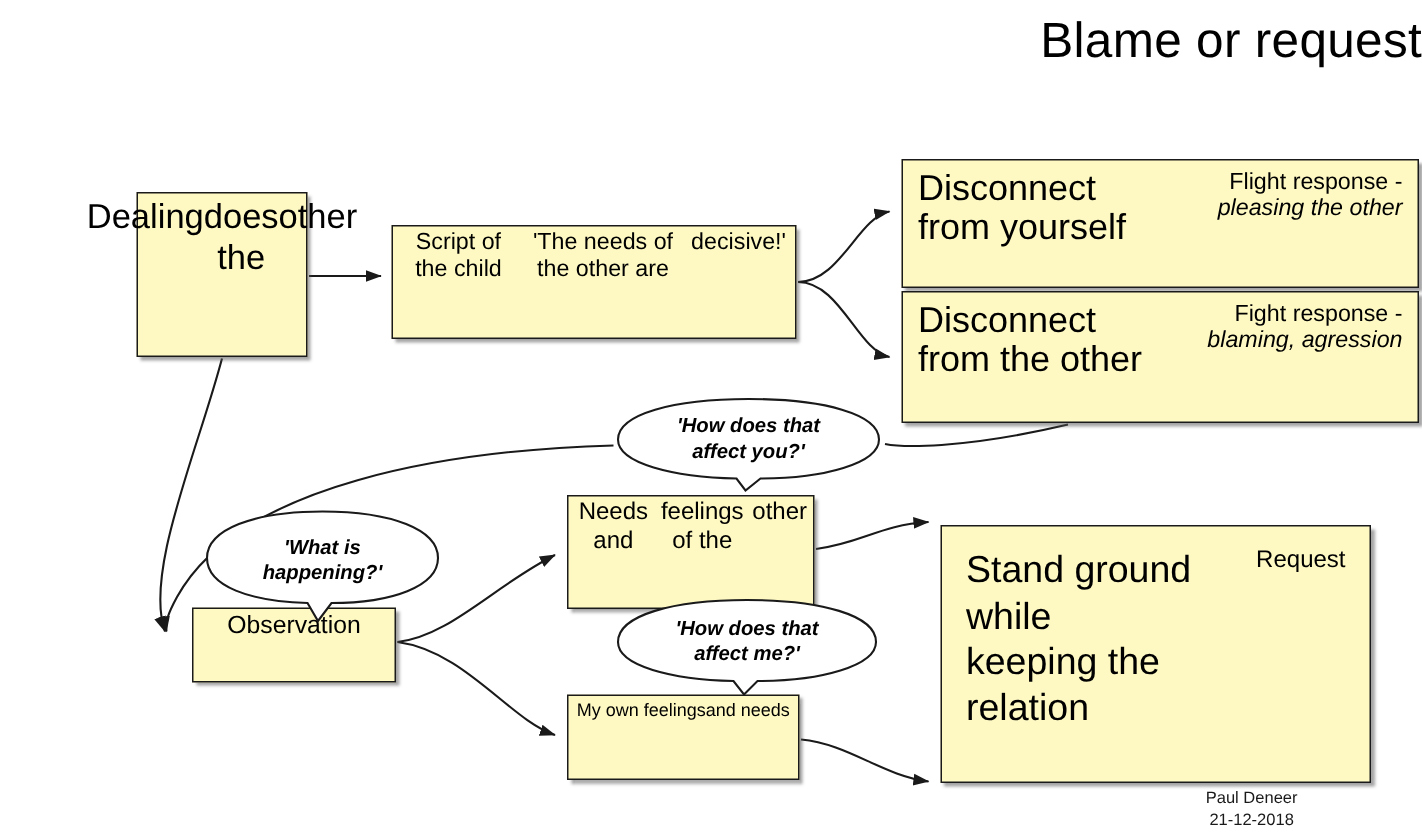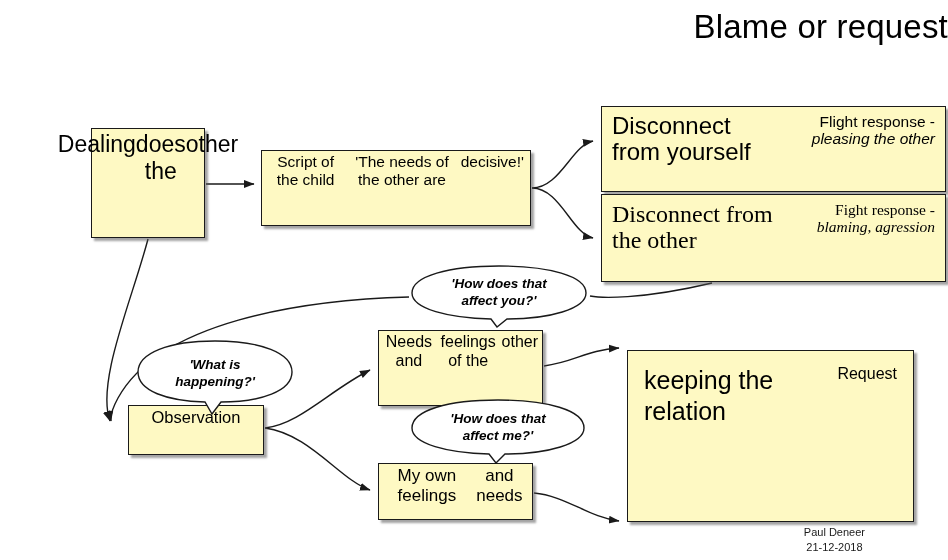"Disconnect from the other" #node-disc-other { font-family: Liberation Serif, serif -> none }
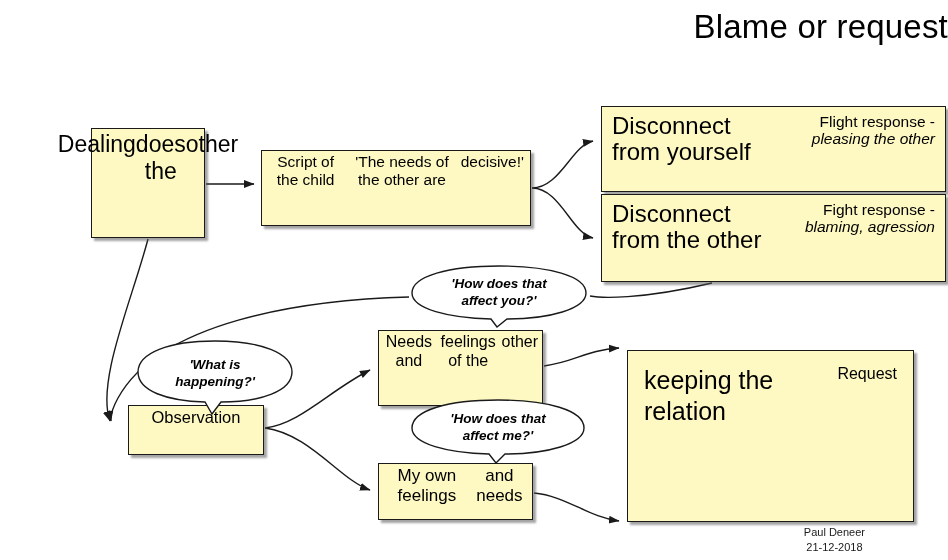"Stand ground while" div { html: none -> <div>Stand ground while</div> }
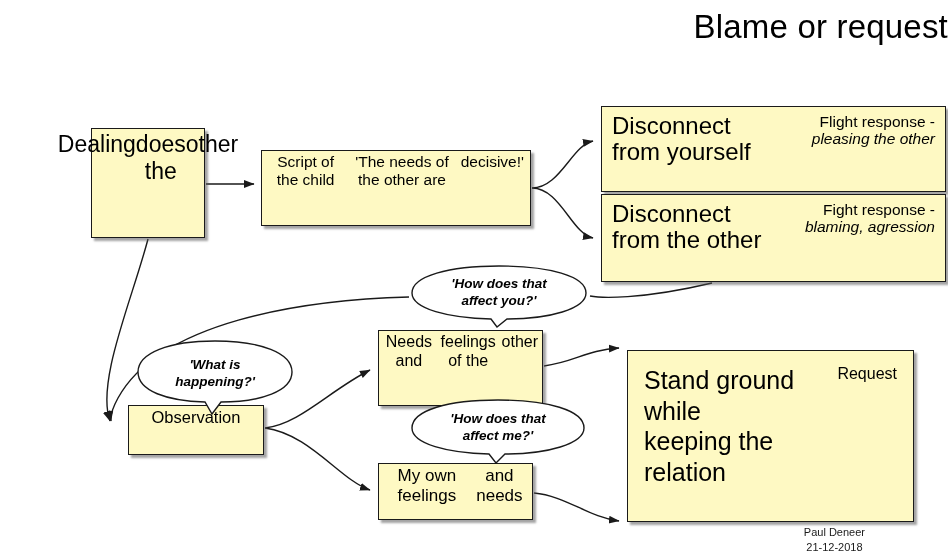"My own feelings" #node-myown { font-size: 17px -> 12px }
